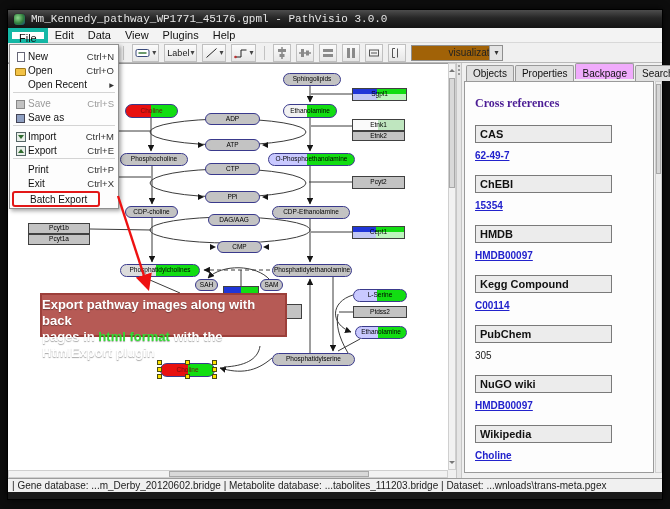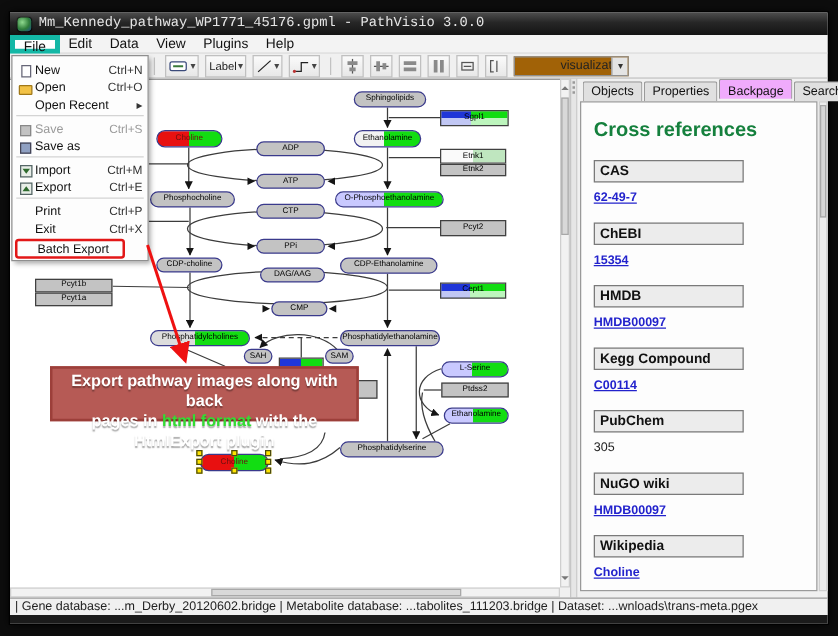"Cross references" .bp-title { color: #15803d -> #4c1d95; font-family: none -> Liberation Serif, serif; font-size: 16px -> 12px }
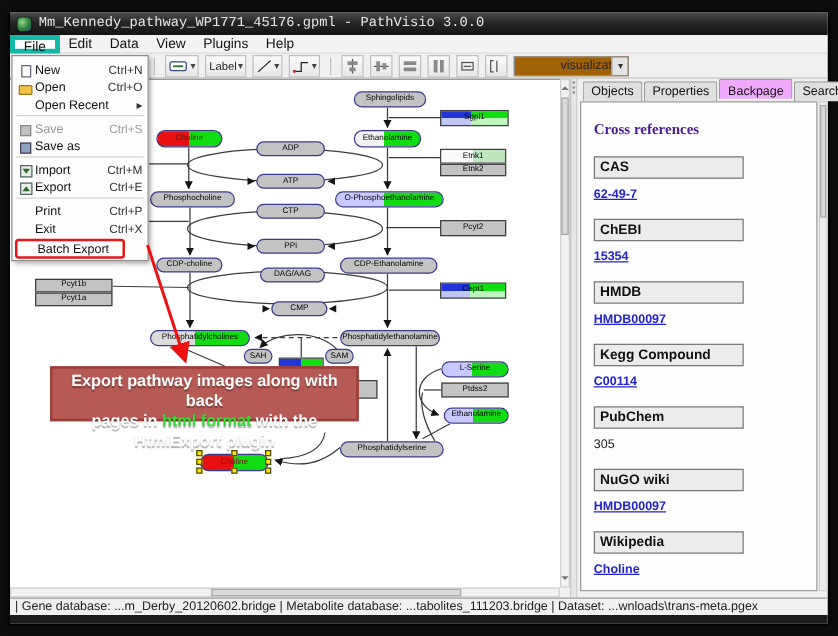"CAS" .bp-head { width: 120px -> 137px }
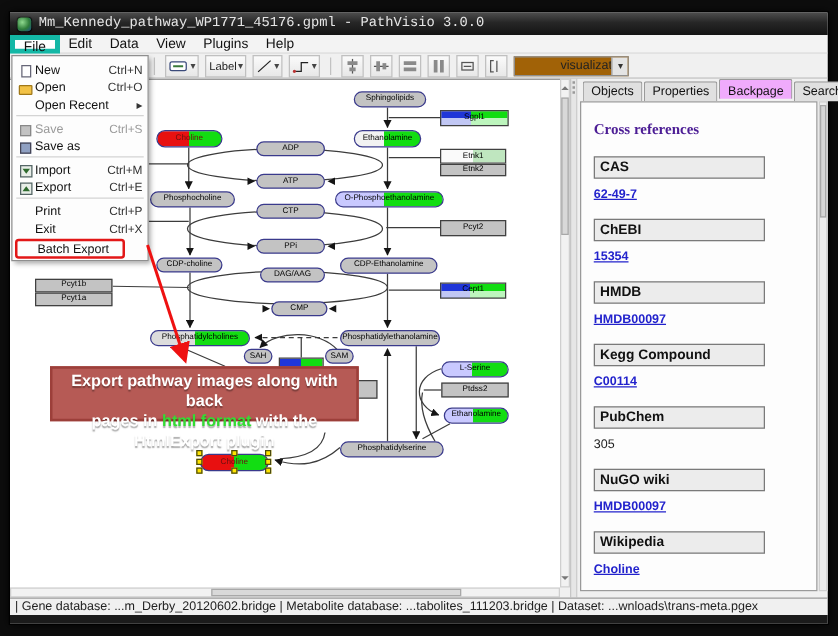"Export pathway images along with" .callout { text-align: center -> left }
